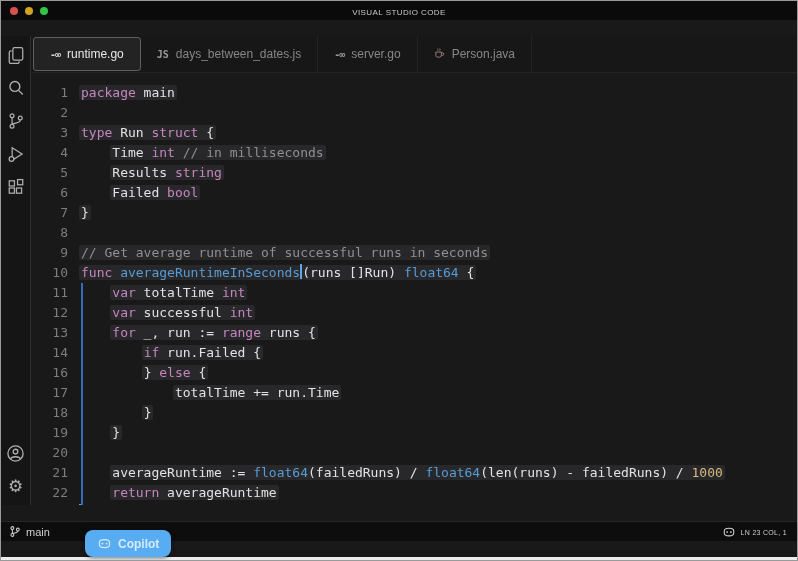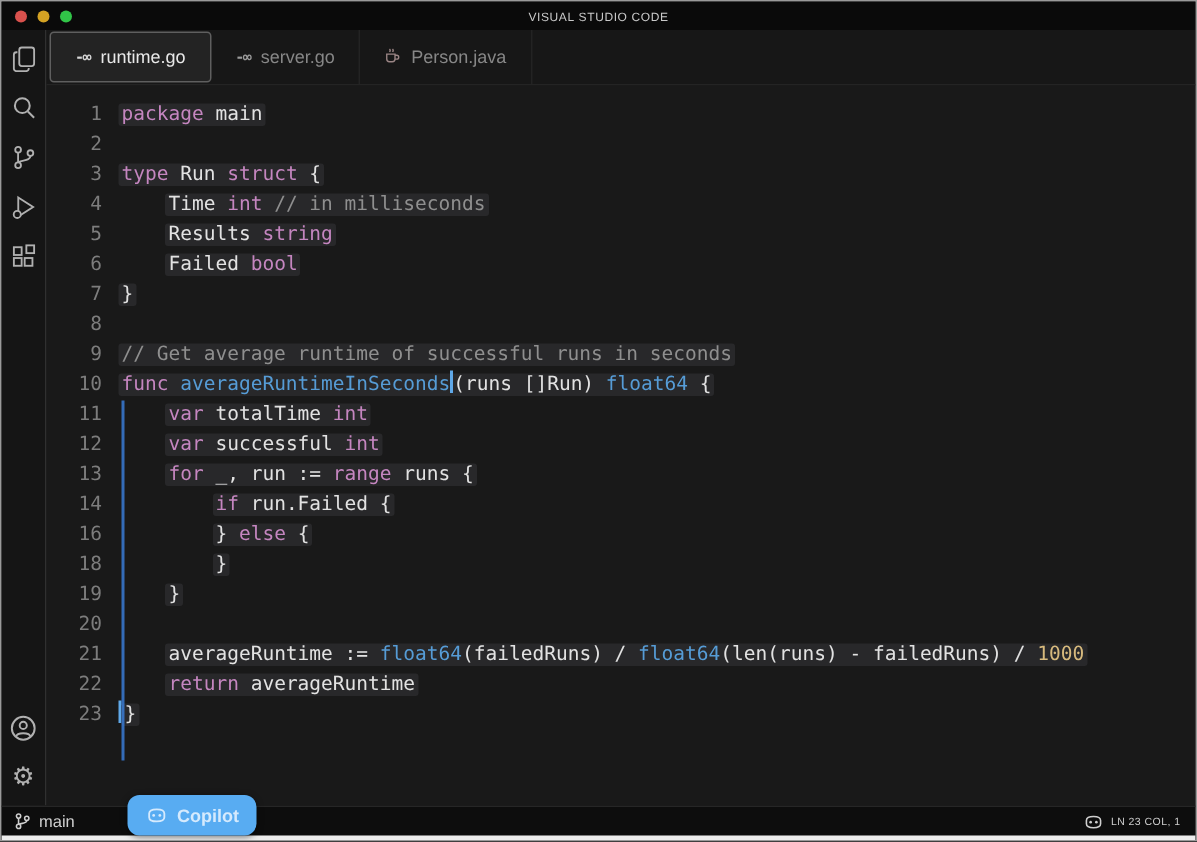"Visual Studio Code" .window { gap: none -> 16px }
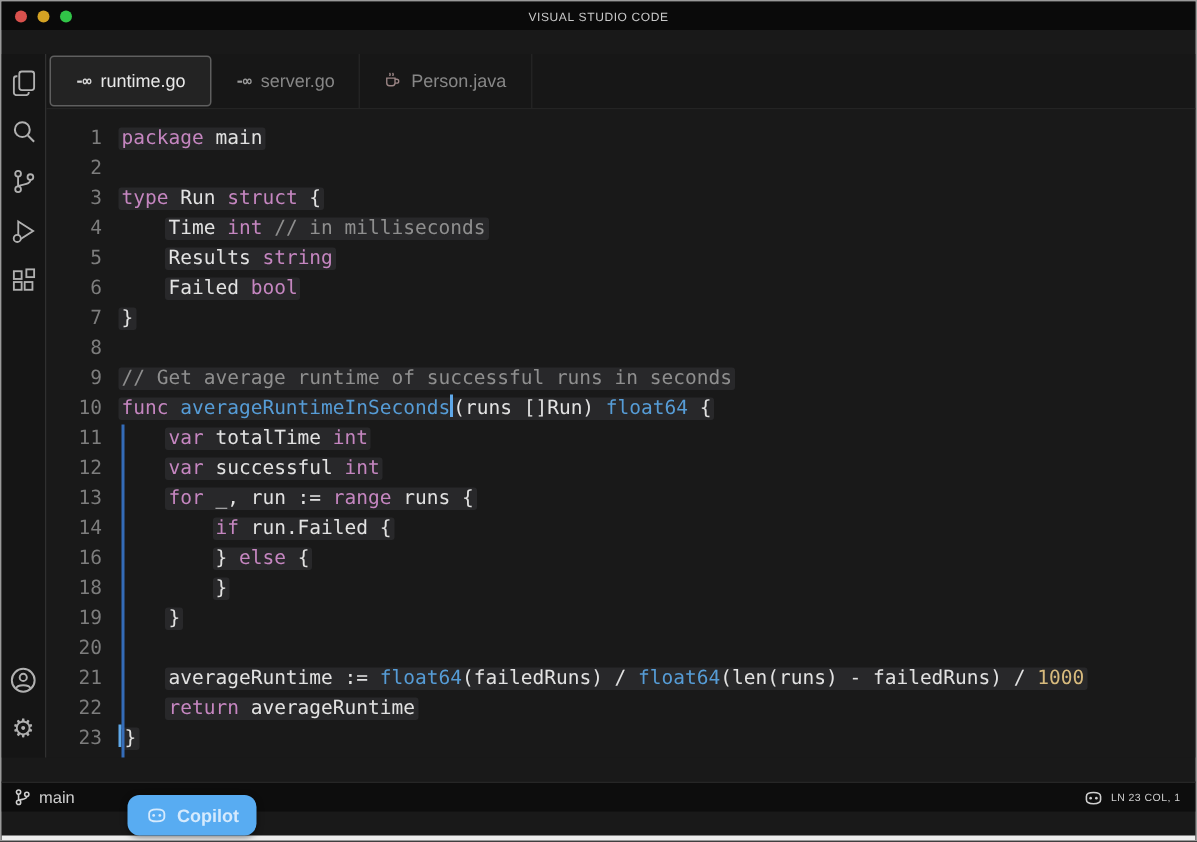"JS" div.tab { html: none -> <div> <span>JS</span> <span>days_between_dates.js</span> </div> }
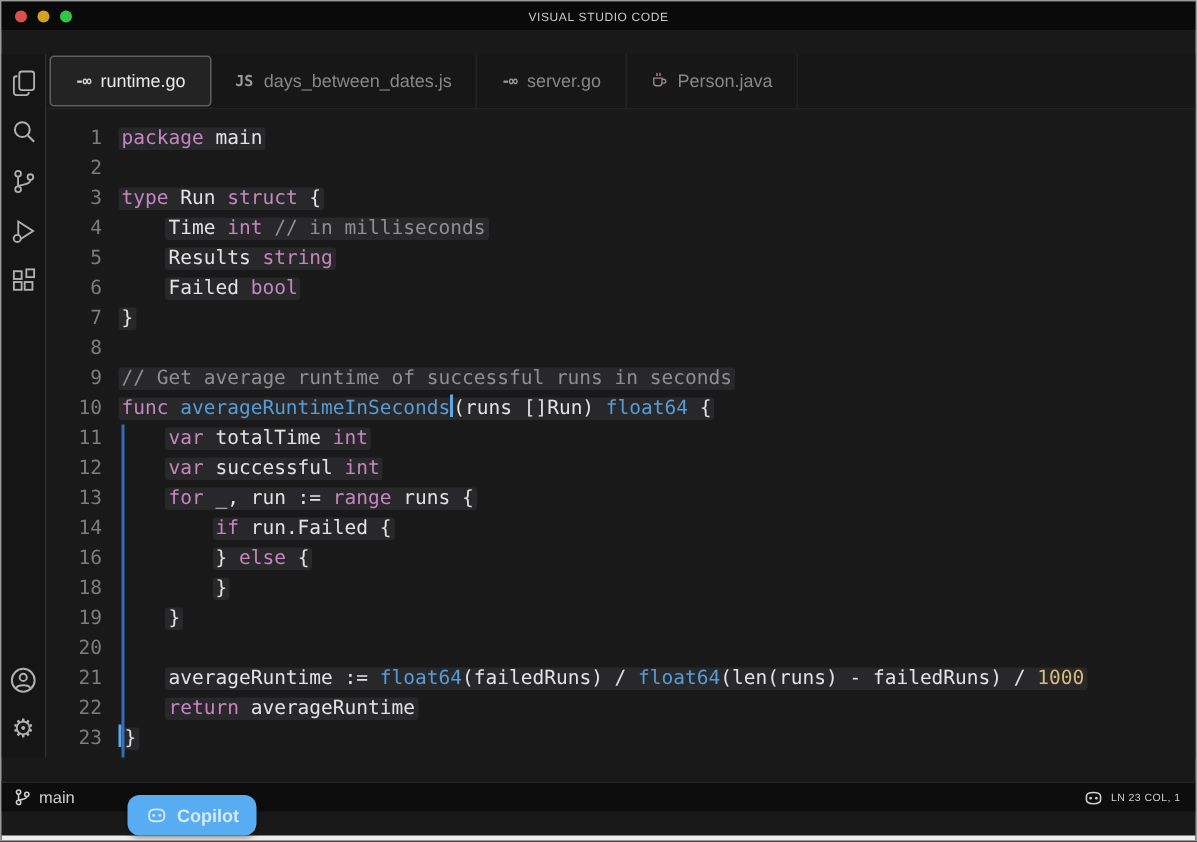"17" div.line { html: none -> <div><span>17</span><span> <span><span>totalTime += run.Time</span></span></span></div> }
